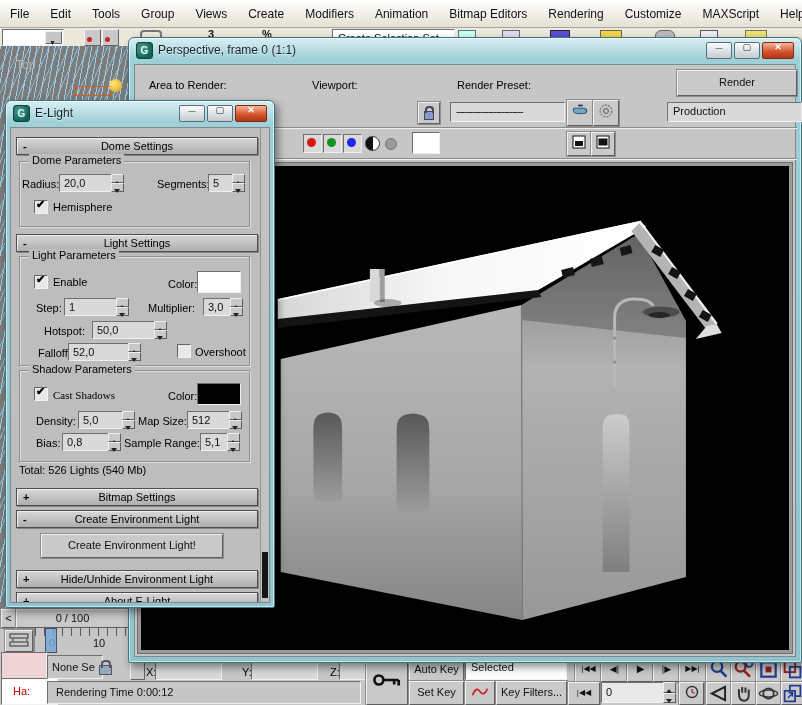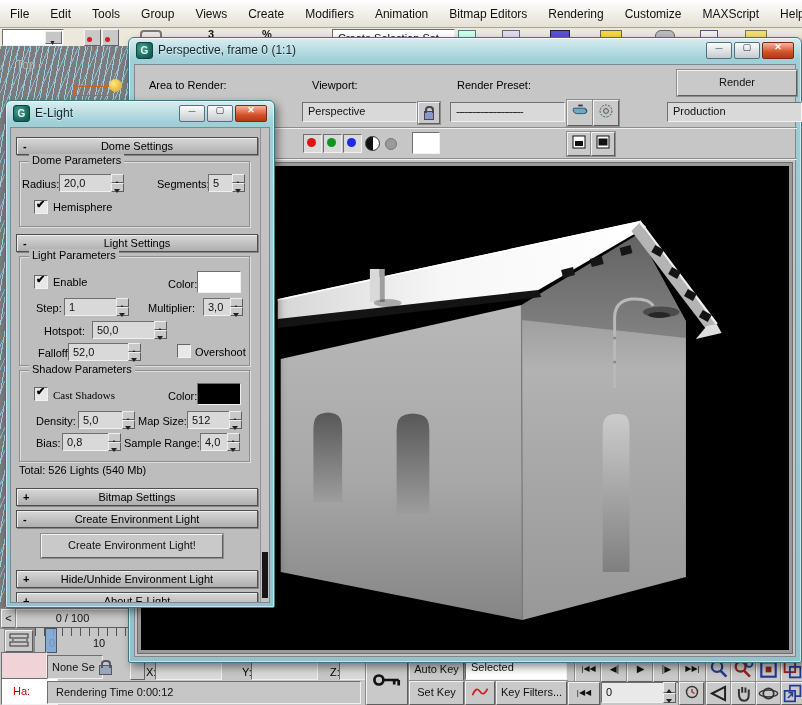"Perspective" div.abs { html: <div>Perspective</div> -> none }
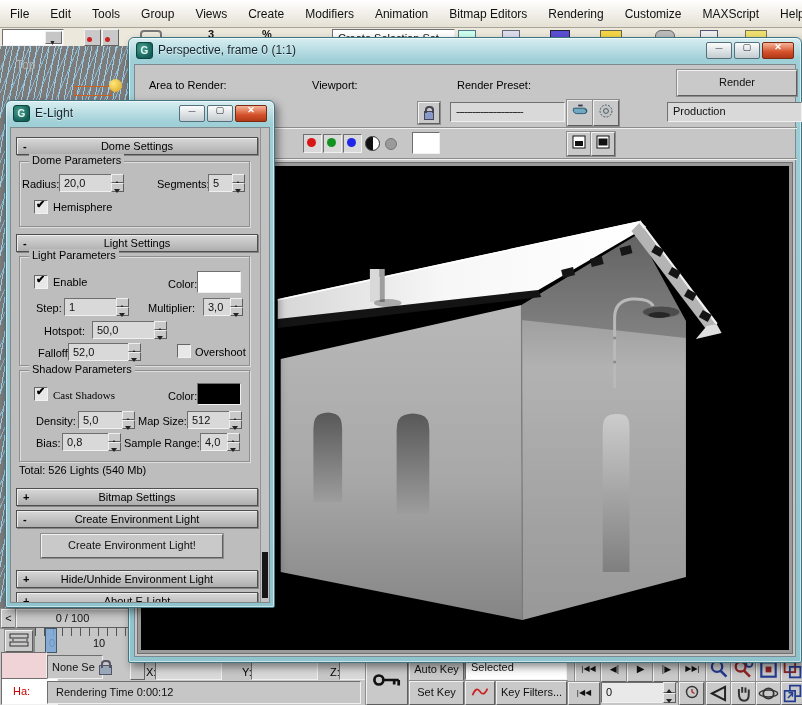"4,0" div.abs { text: 4,0 -> 5,1 }
